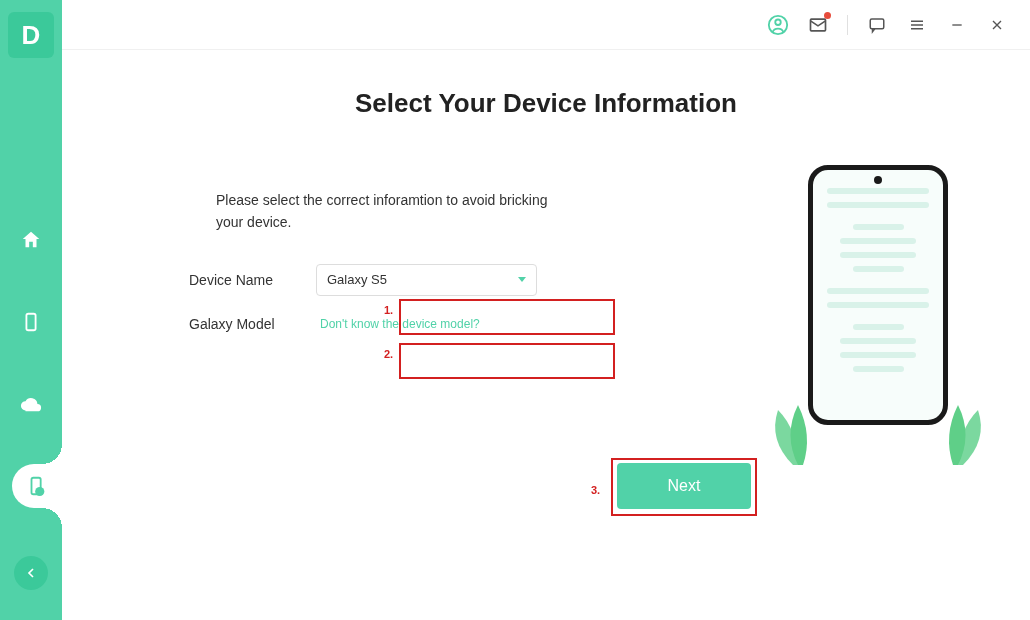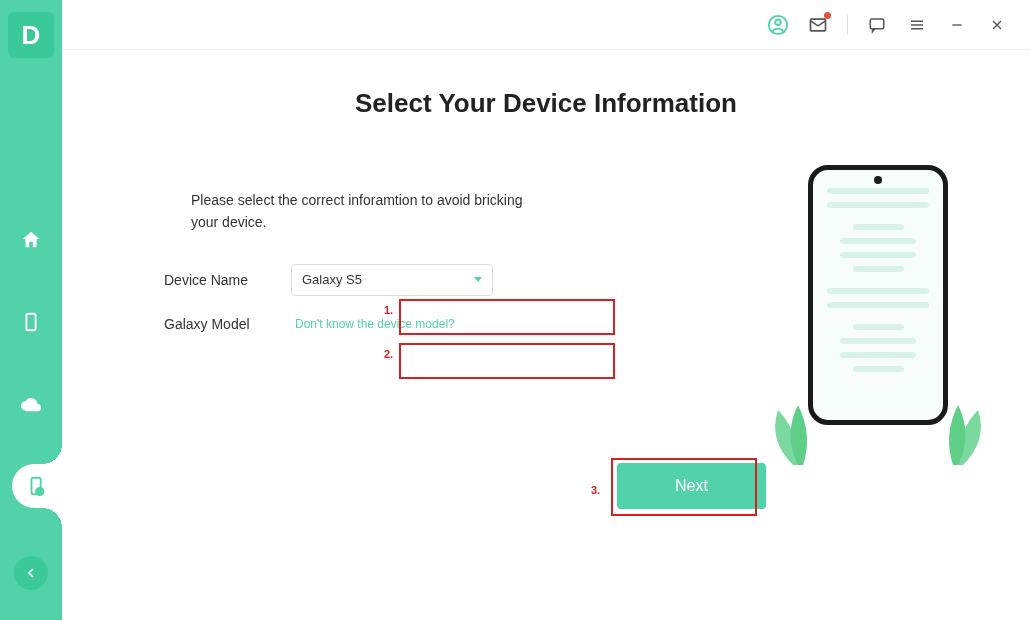"Select Your Device Information" .content { padding: 30px 52px -> 30px 77px }
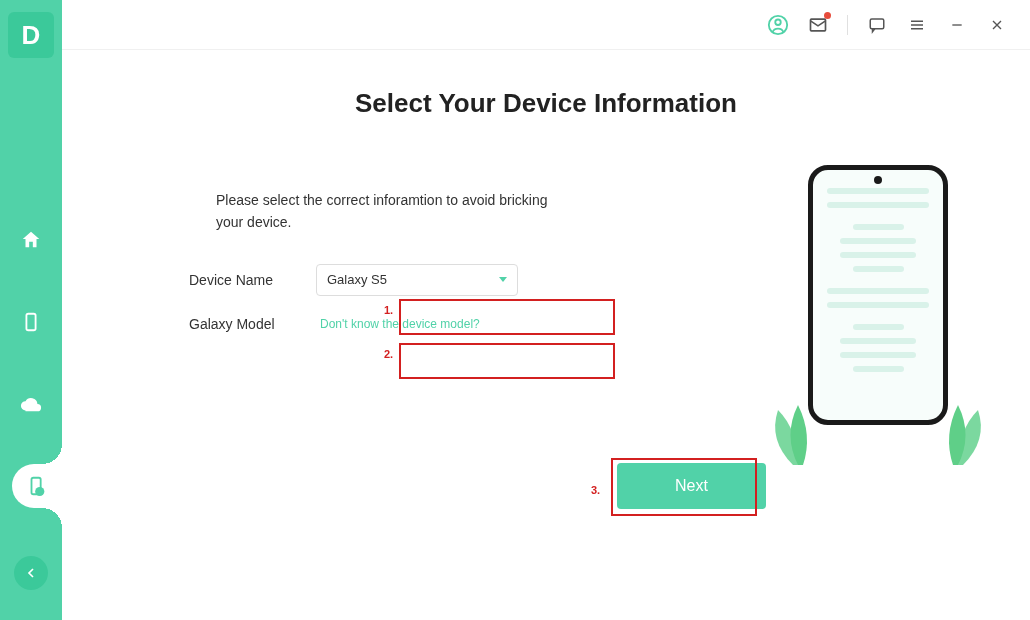"Galaxy S5" .select-box { width: 202px -> 221px }
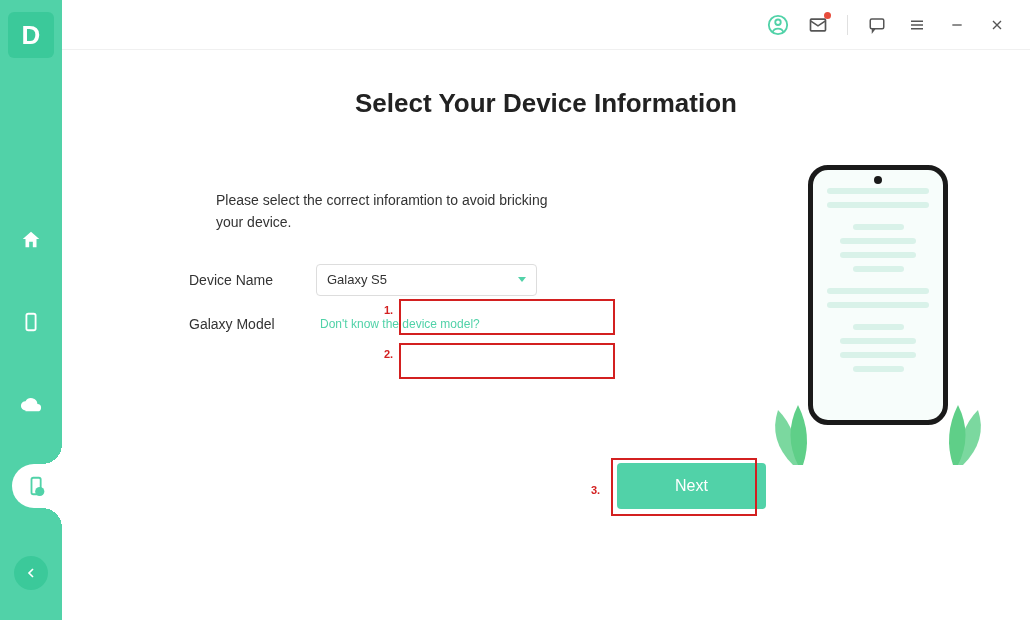"Next" .next-btn { width: 149px -> 134px }
